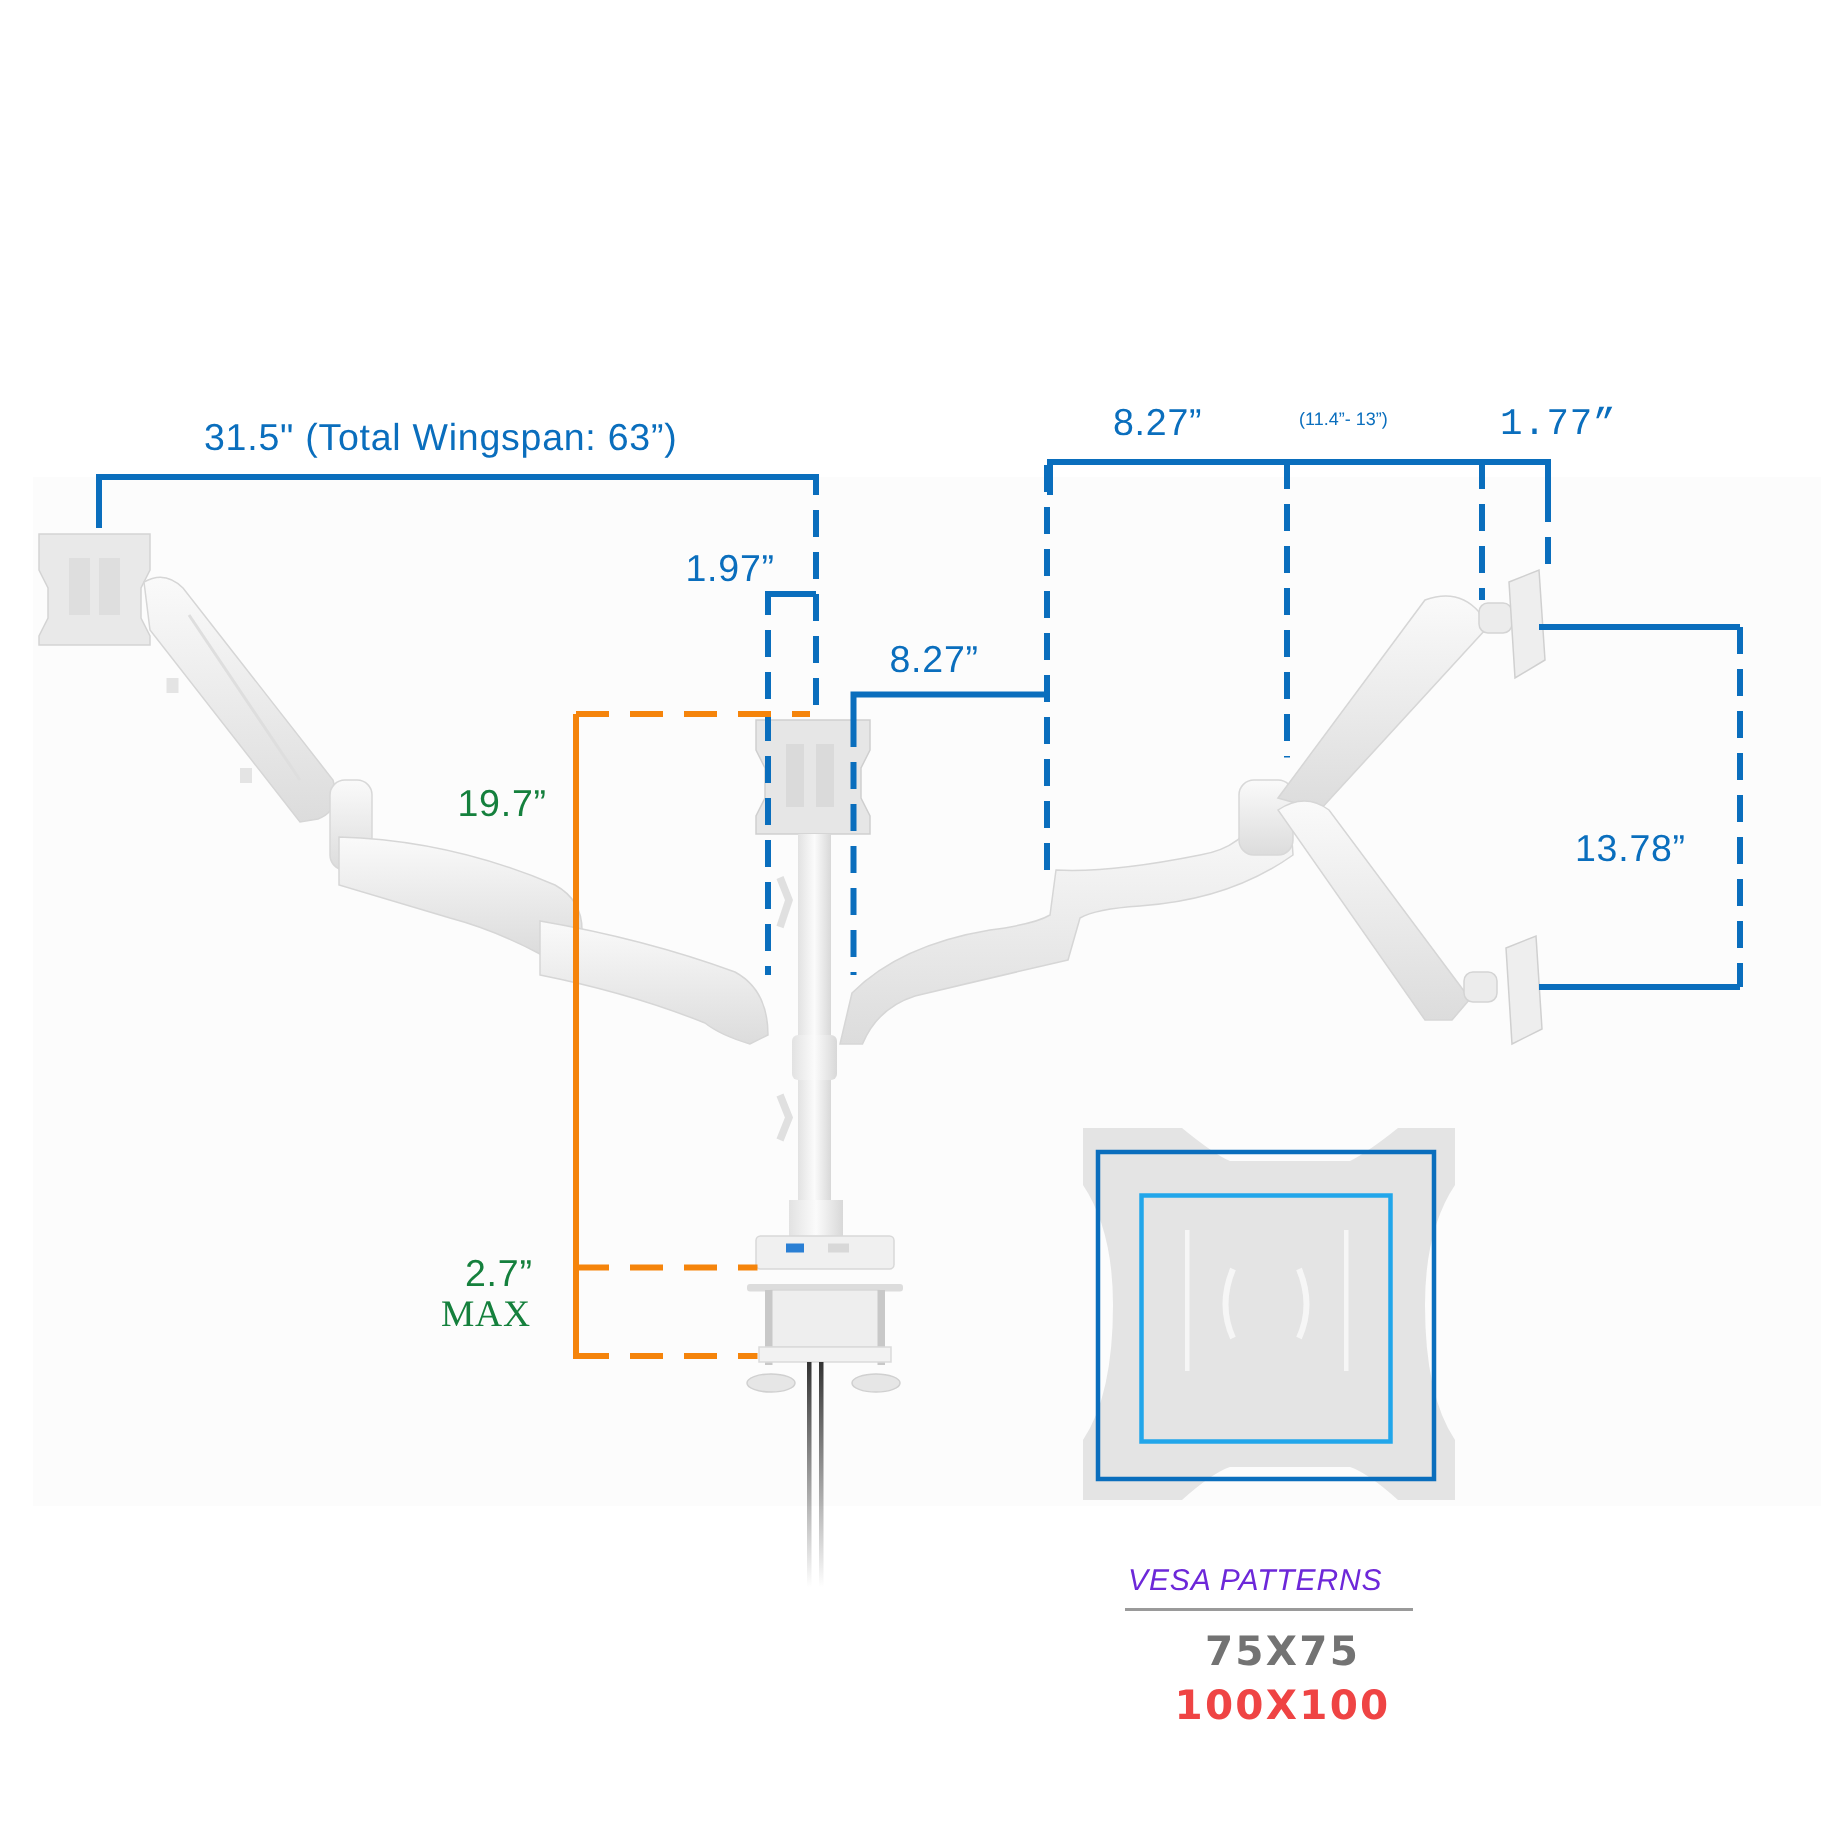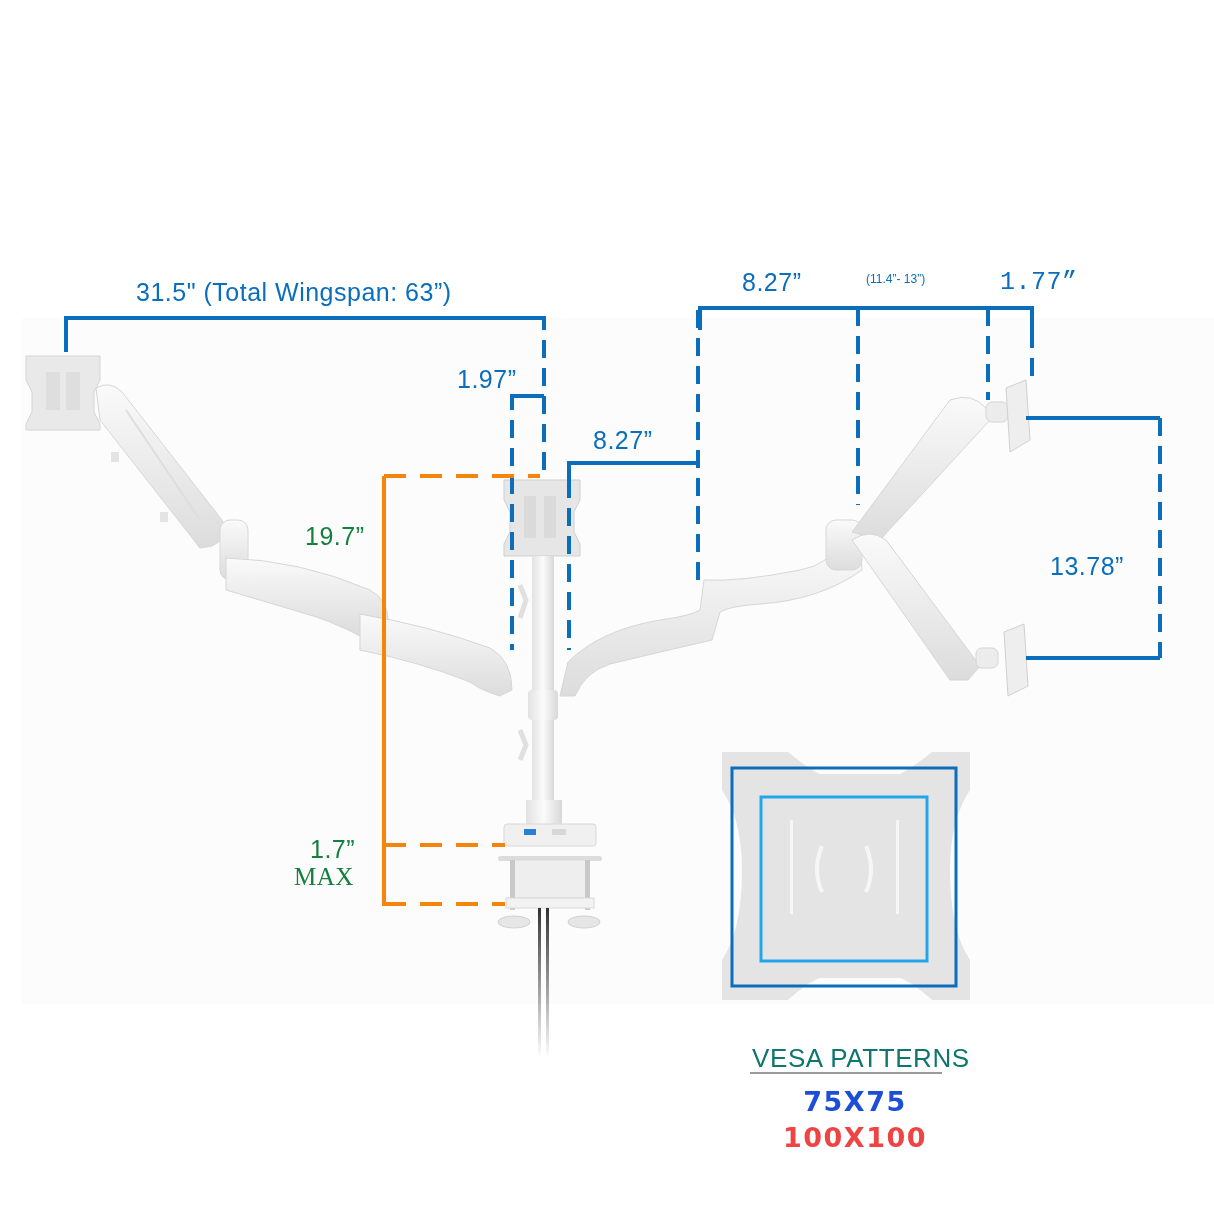"1.7”" div.lbl { text: 1.7 -> 2.7 }
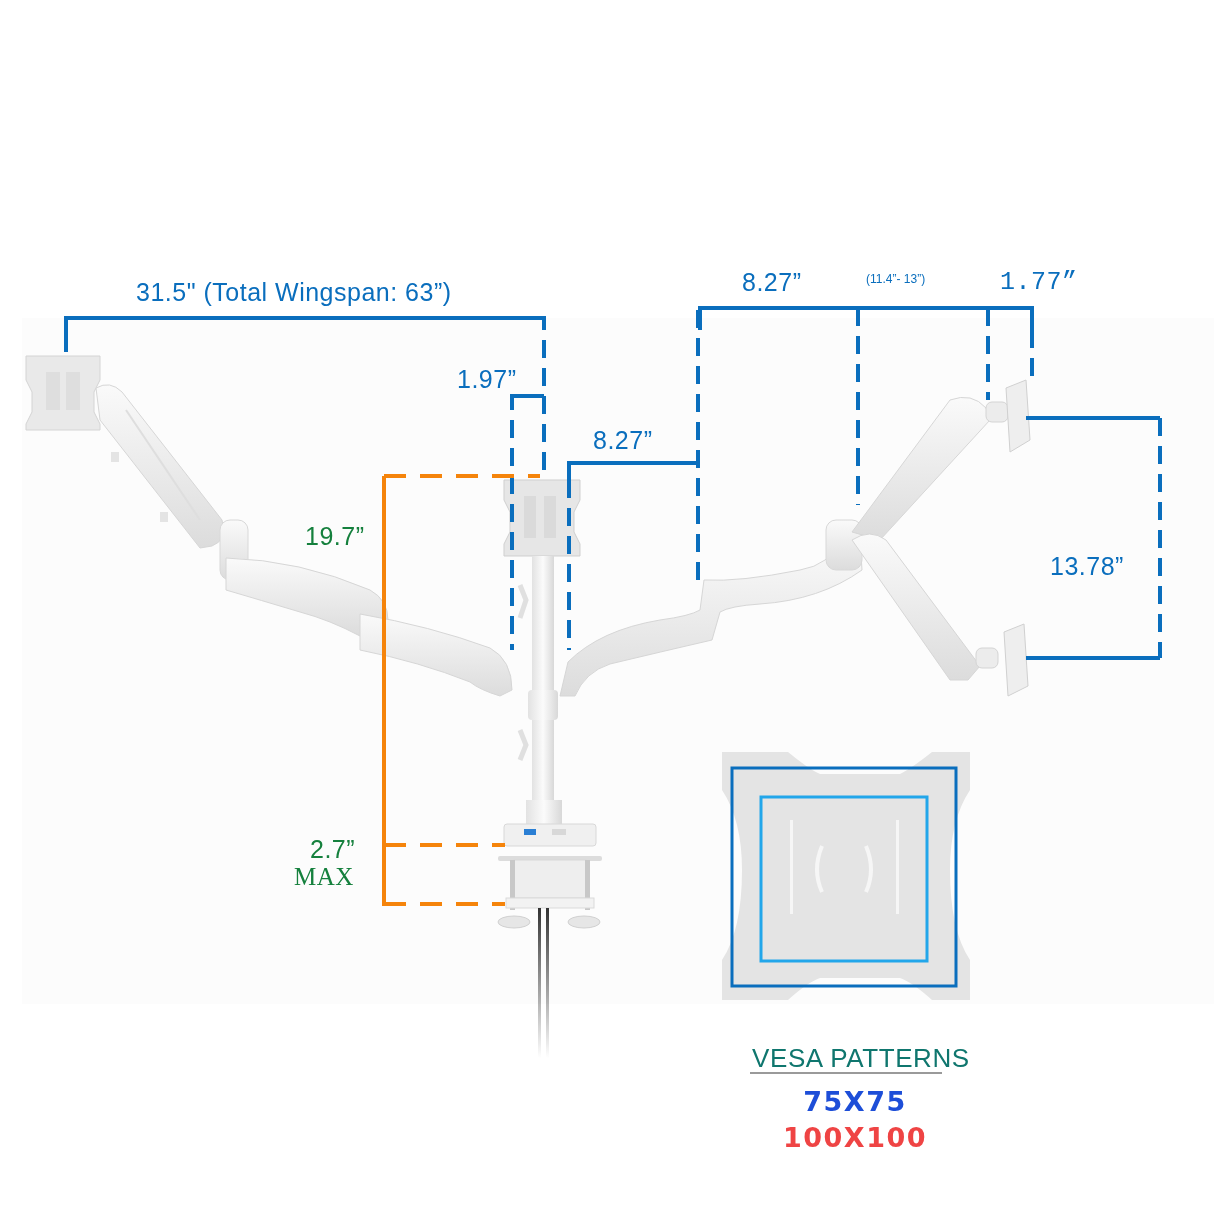"VESA PATTERNS" .vesa-title { color: #0f766e -> #6d28d9; font-size: 26px -> 20px; font-style: none -> italic }
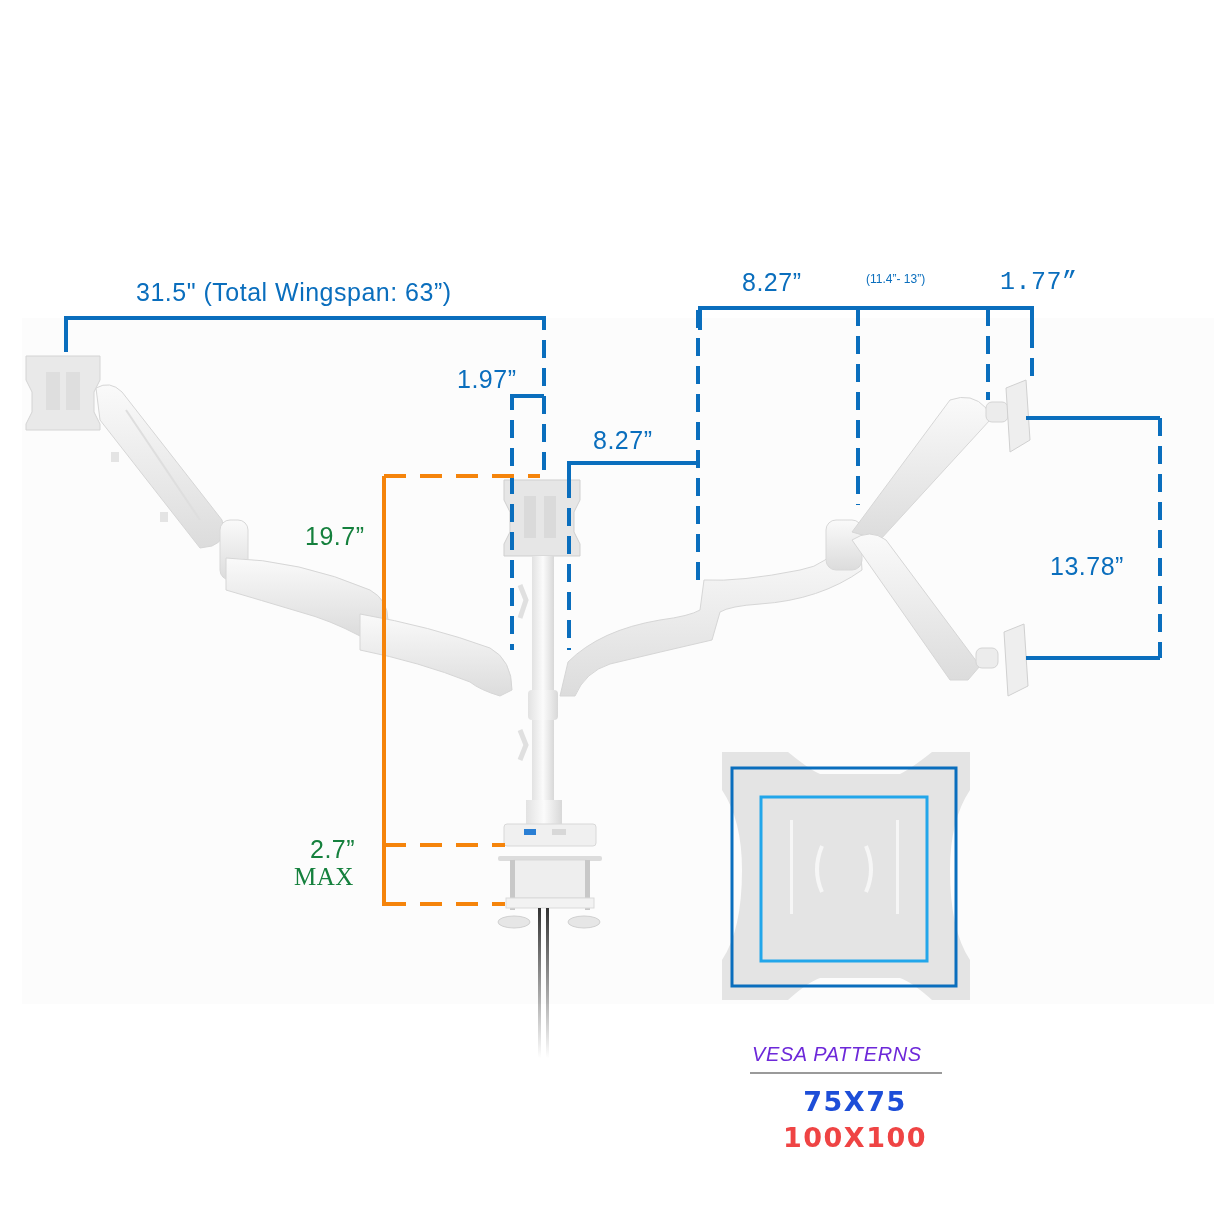"75X75" .vesa-75 { color: #1d4ed8 -> #737373 }
